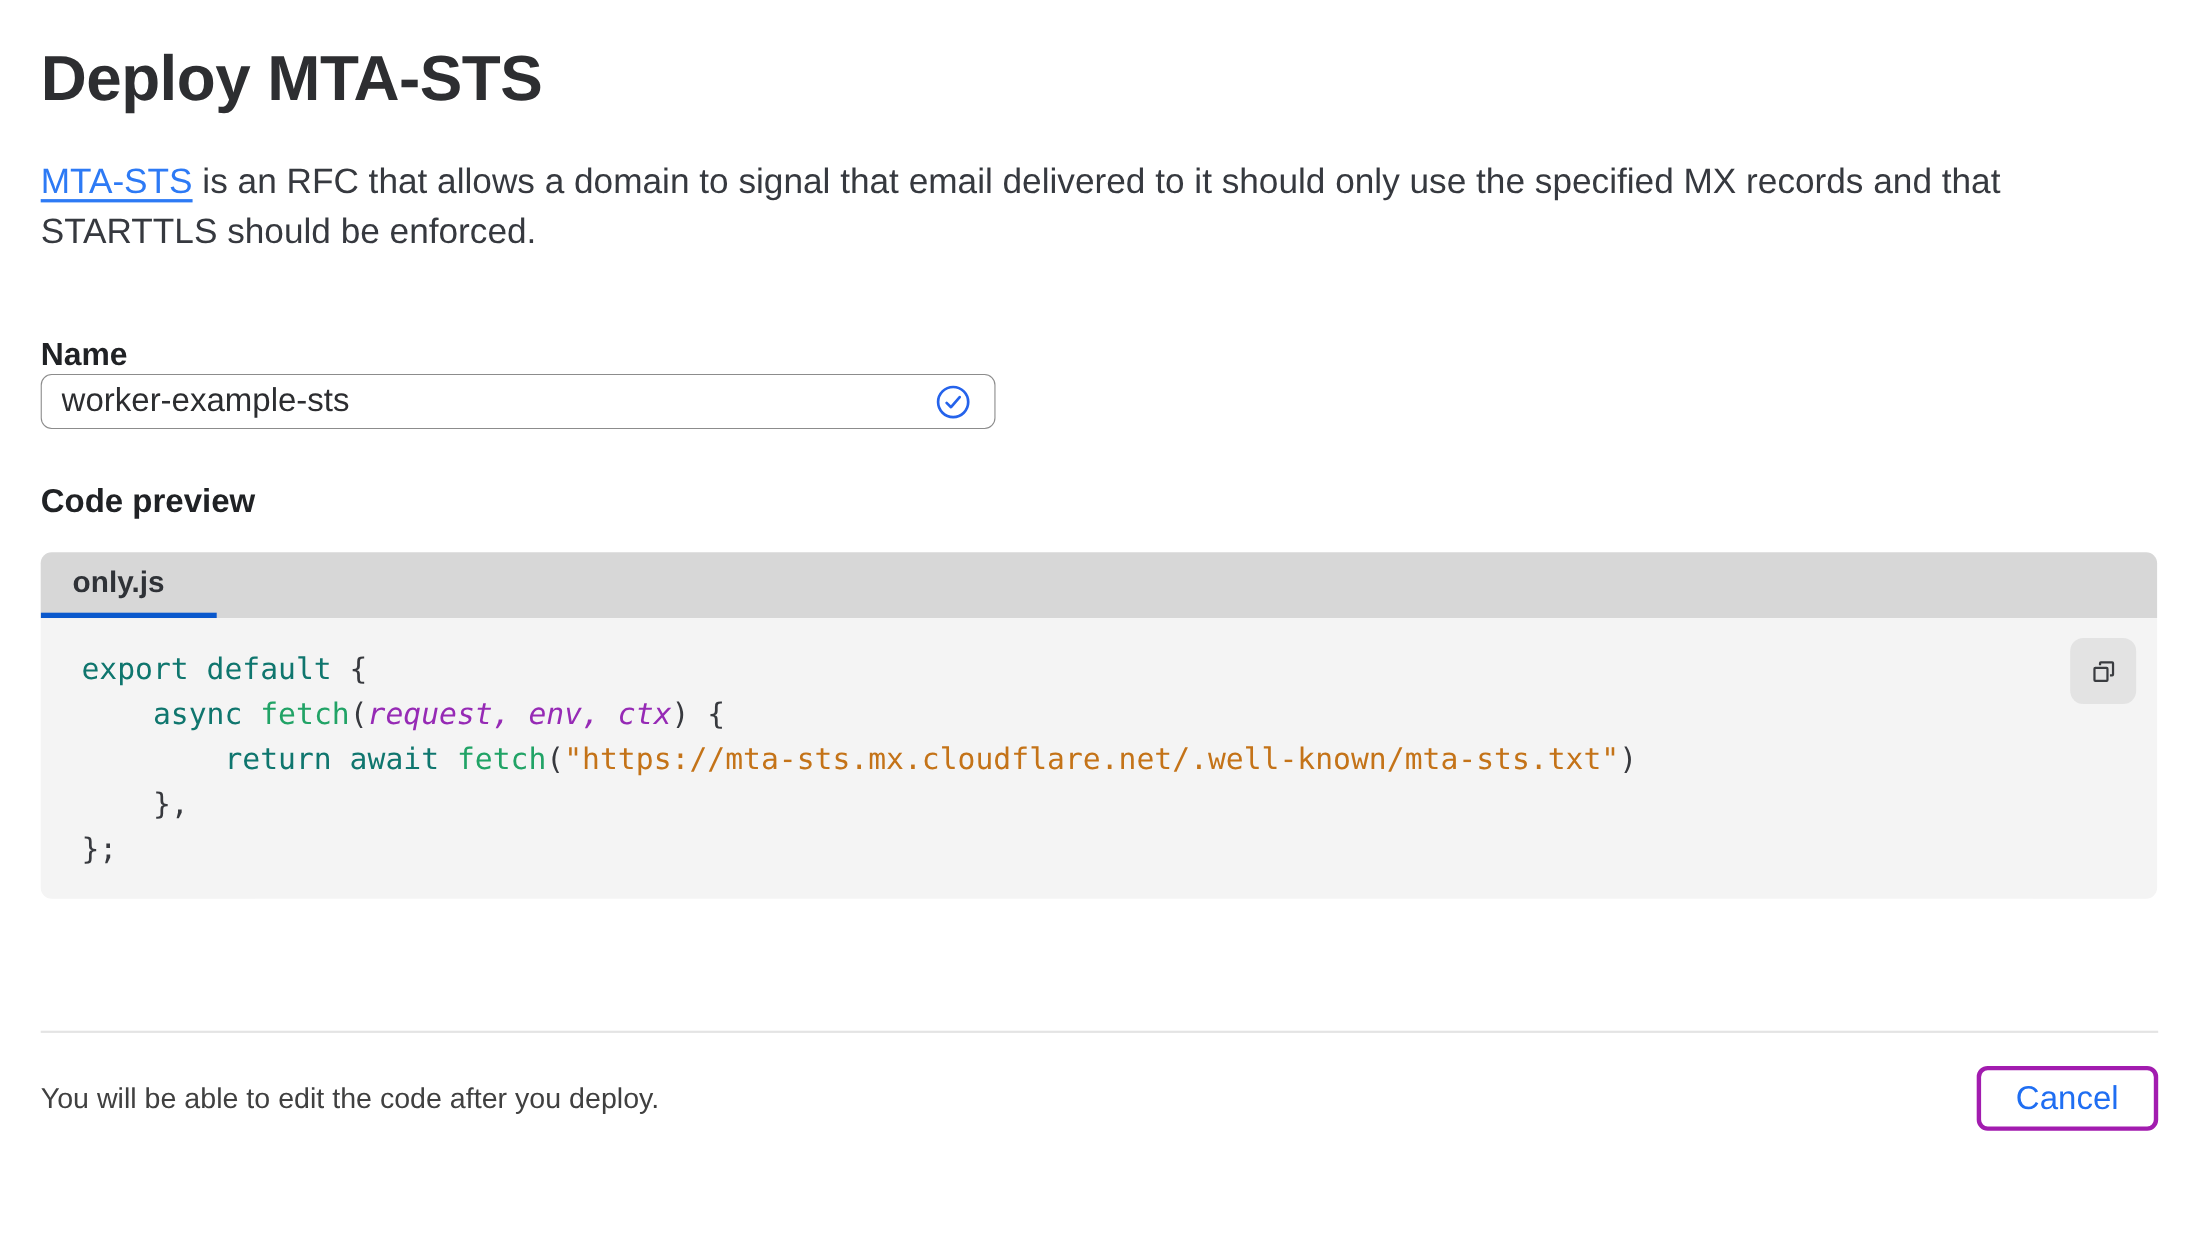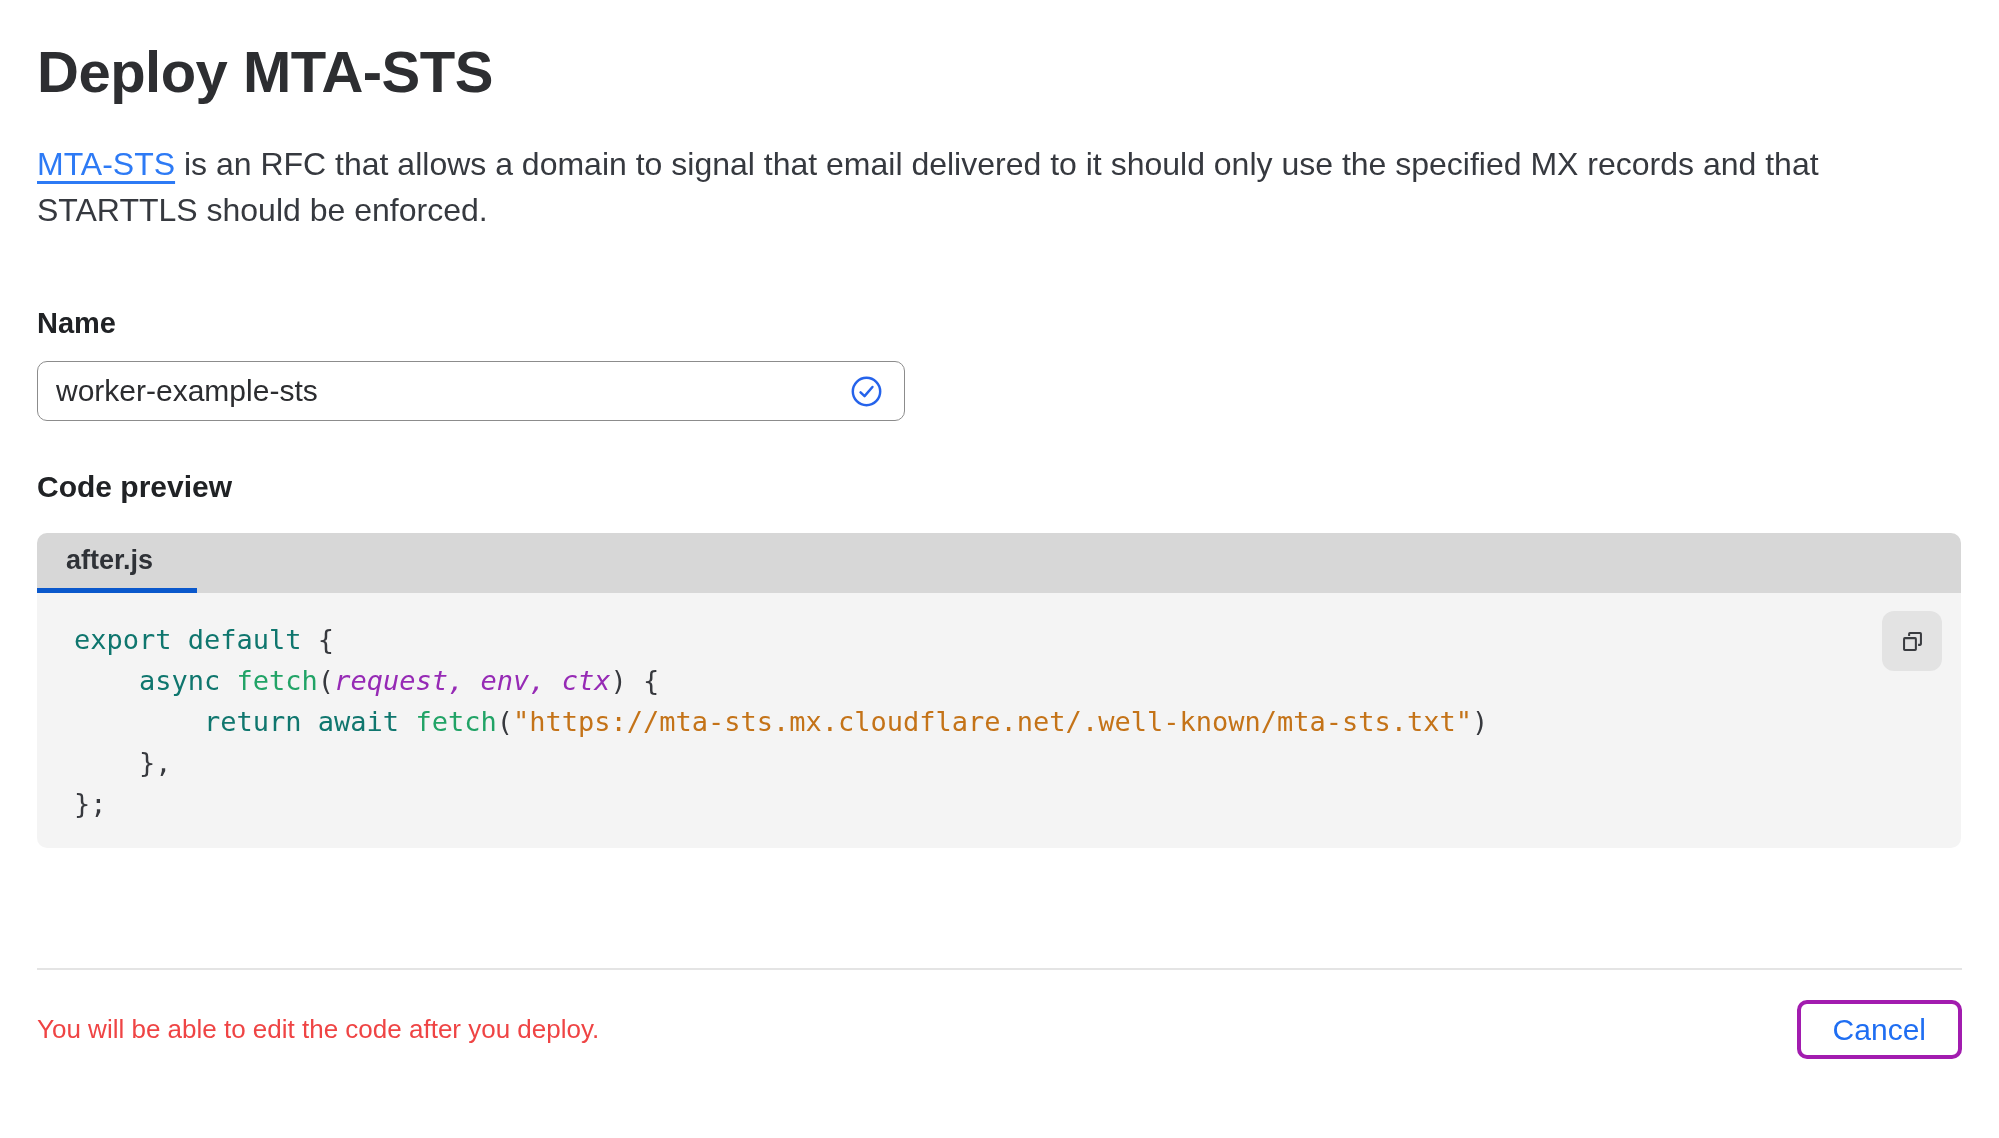"worker-example-sts" .name-input-wrapper { height: 60px -> 50px; margin-top: 21px -> none }
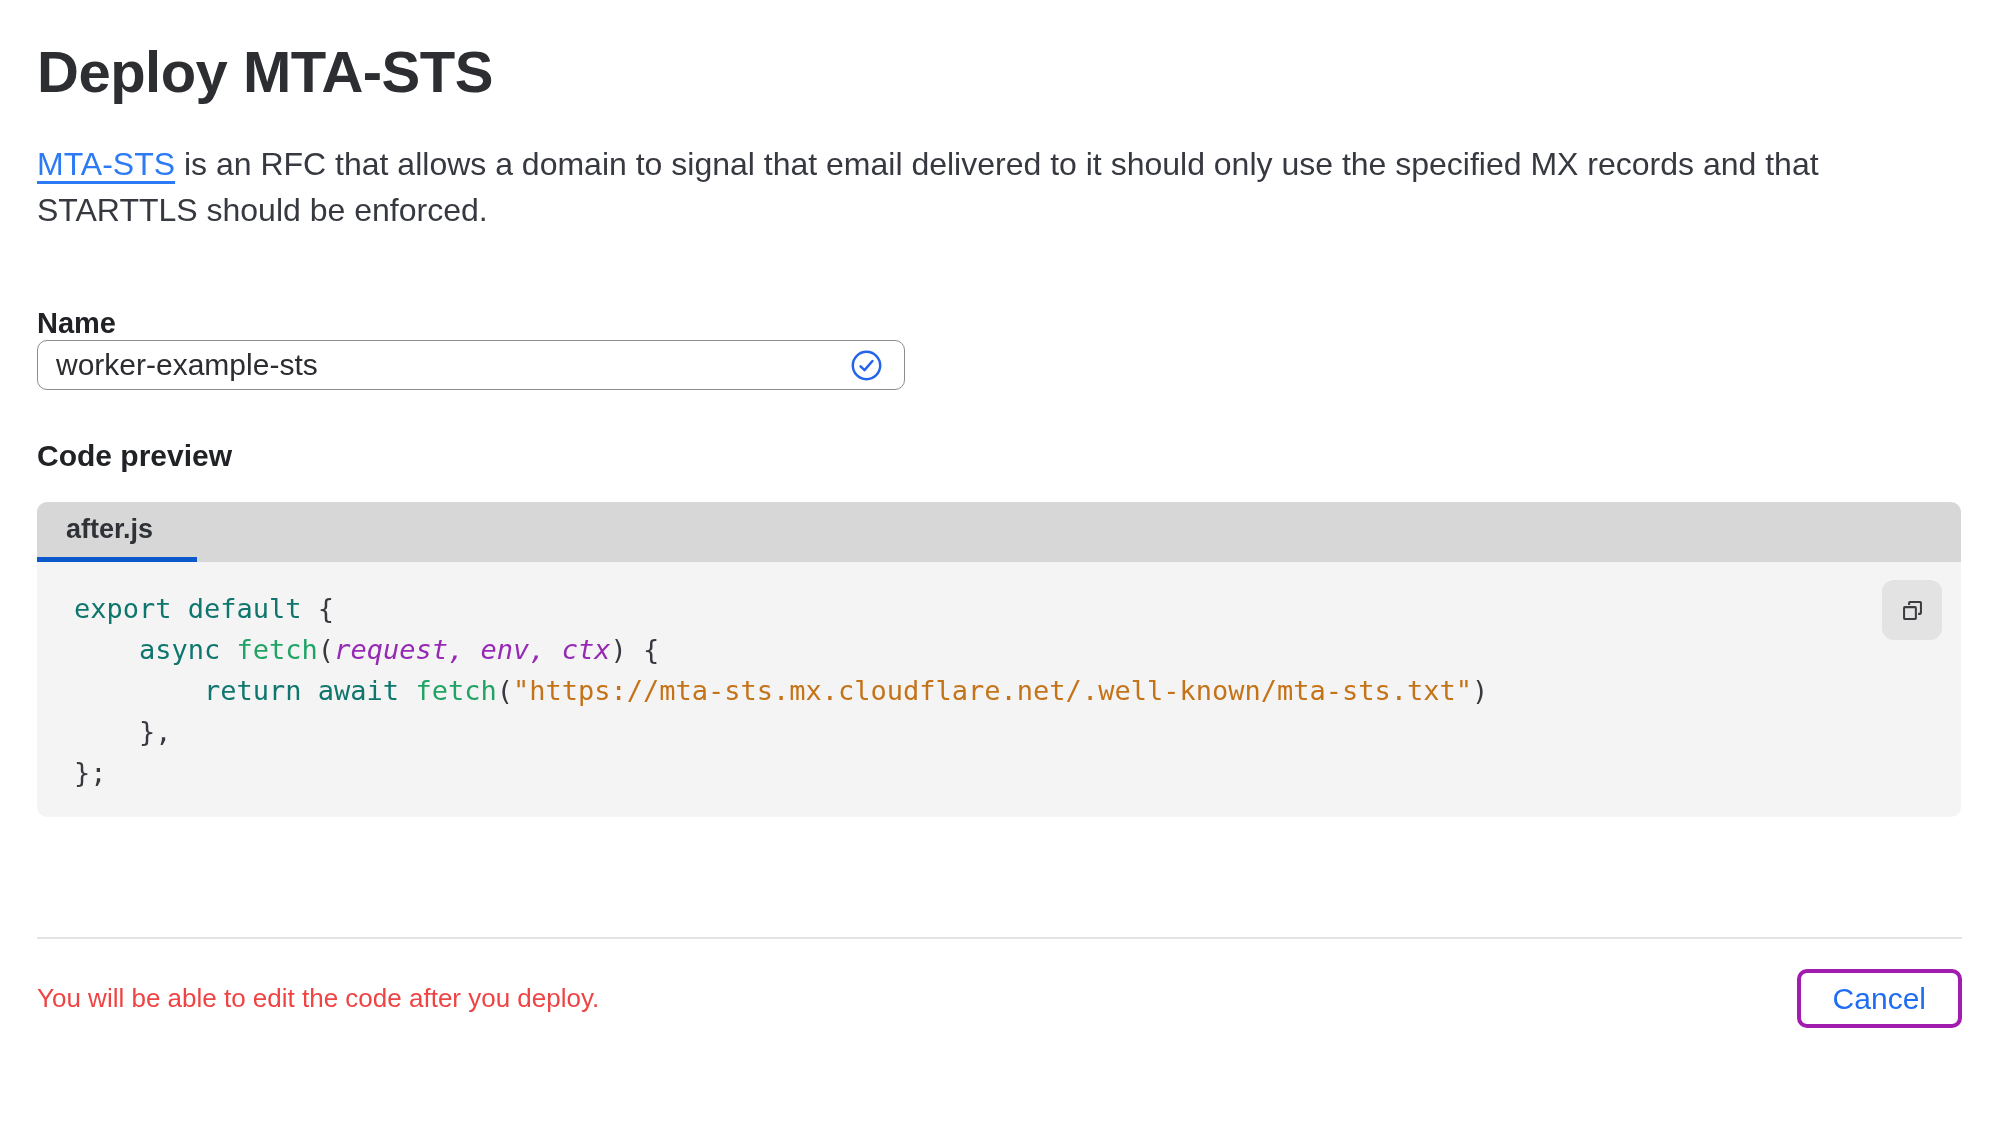"after.js" div.code-tab { text: after.js -> only.js }
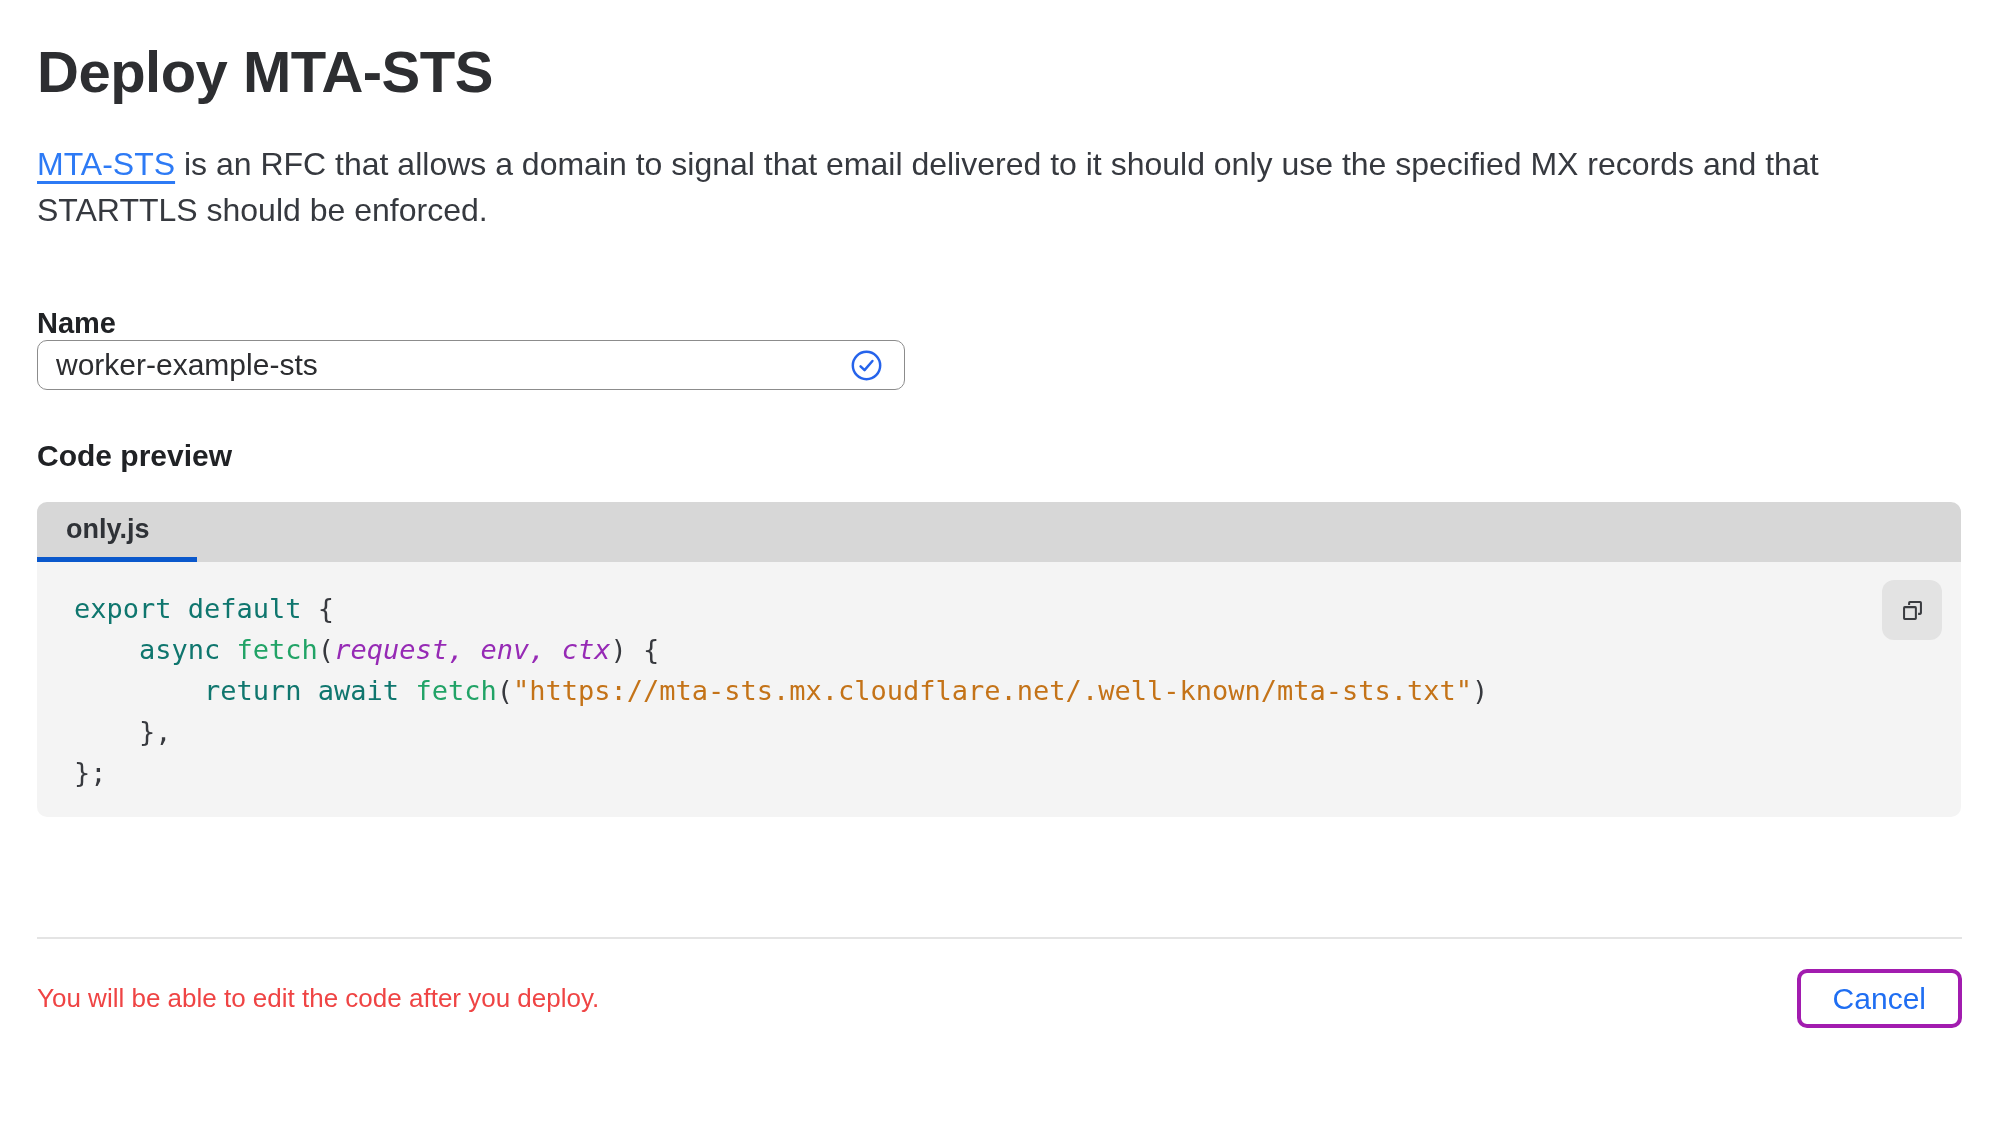"You will be able to" .footer-note { color: #ef4444 -> #404040 }
